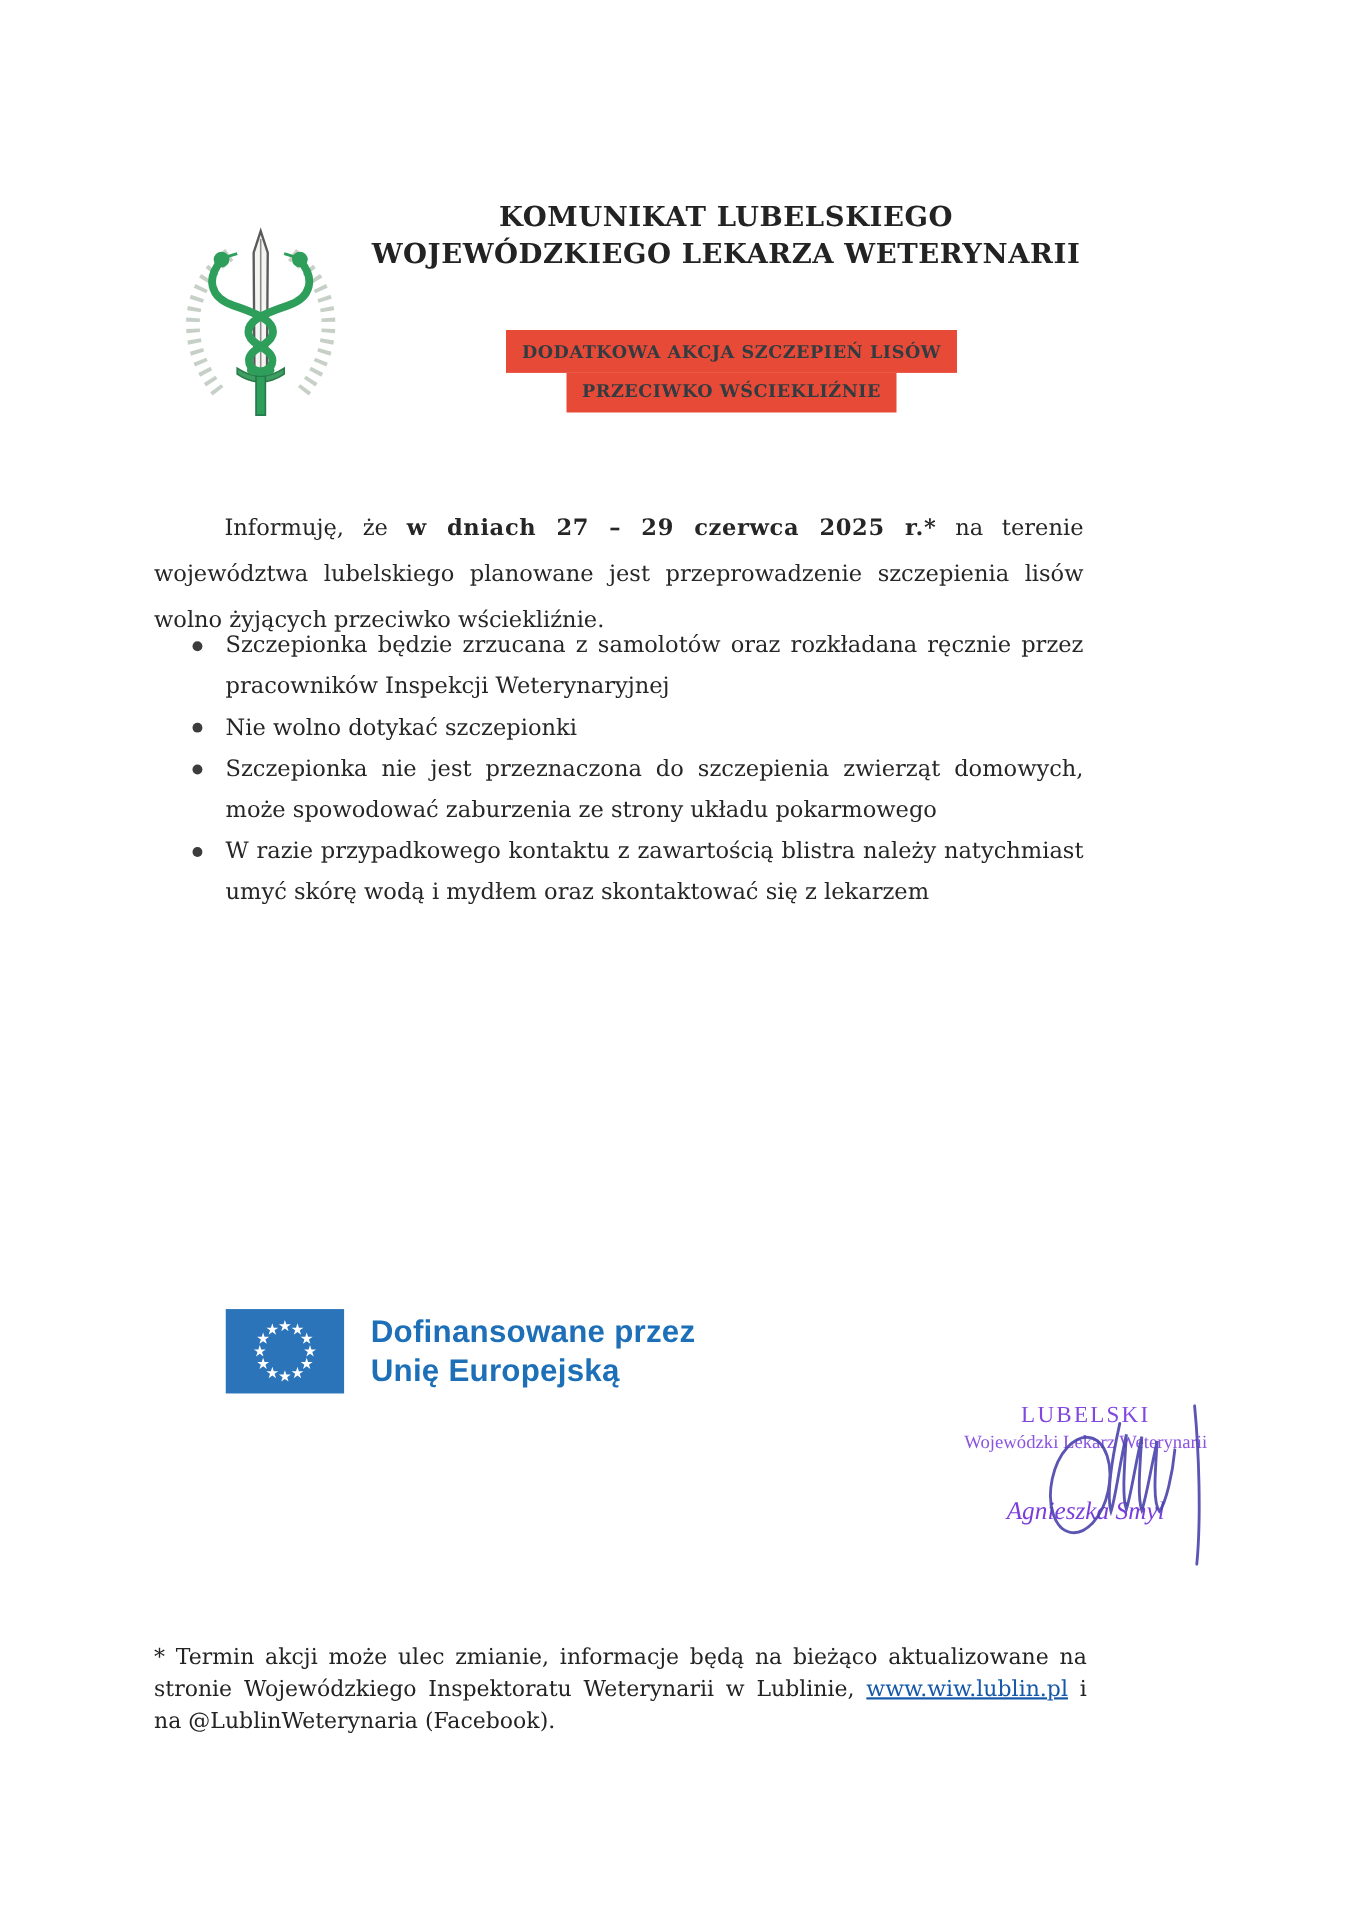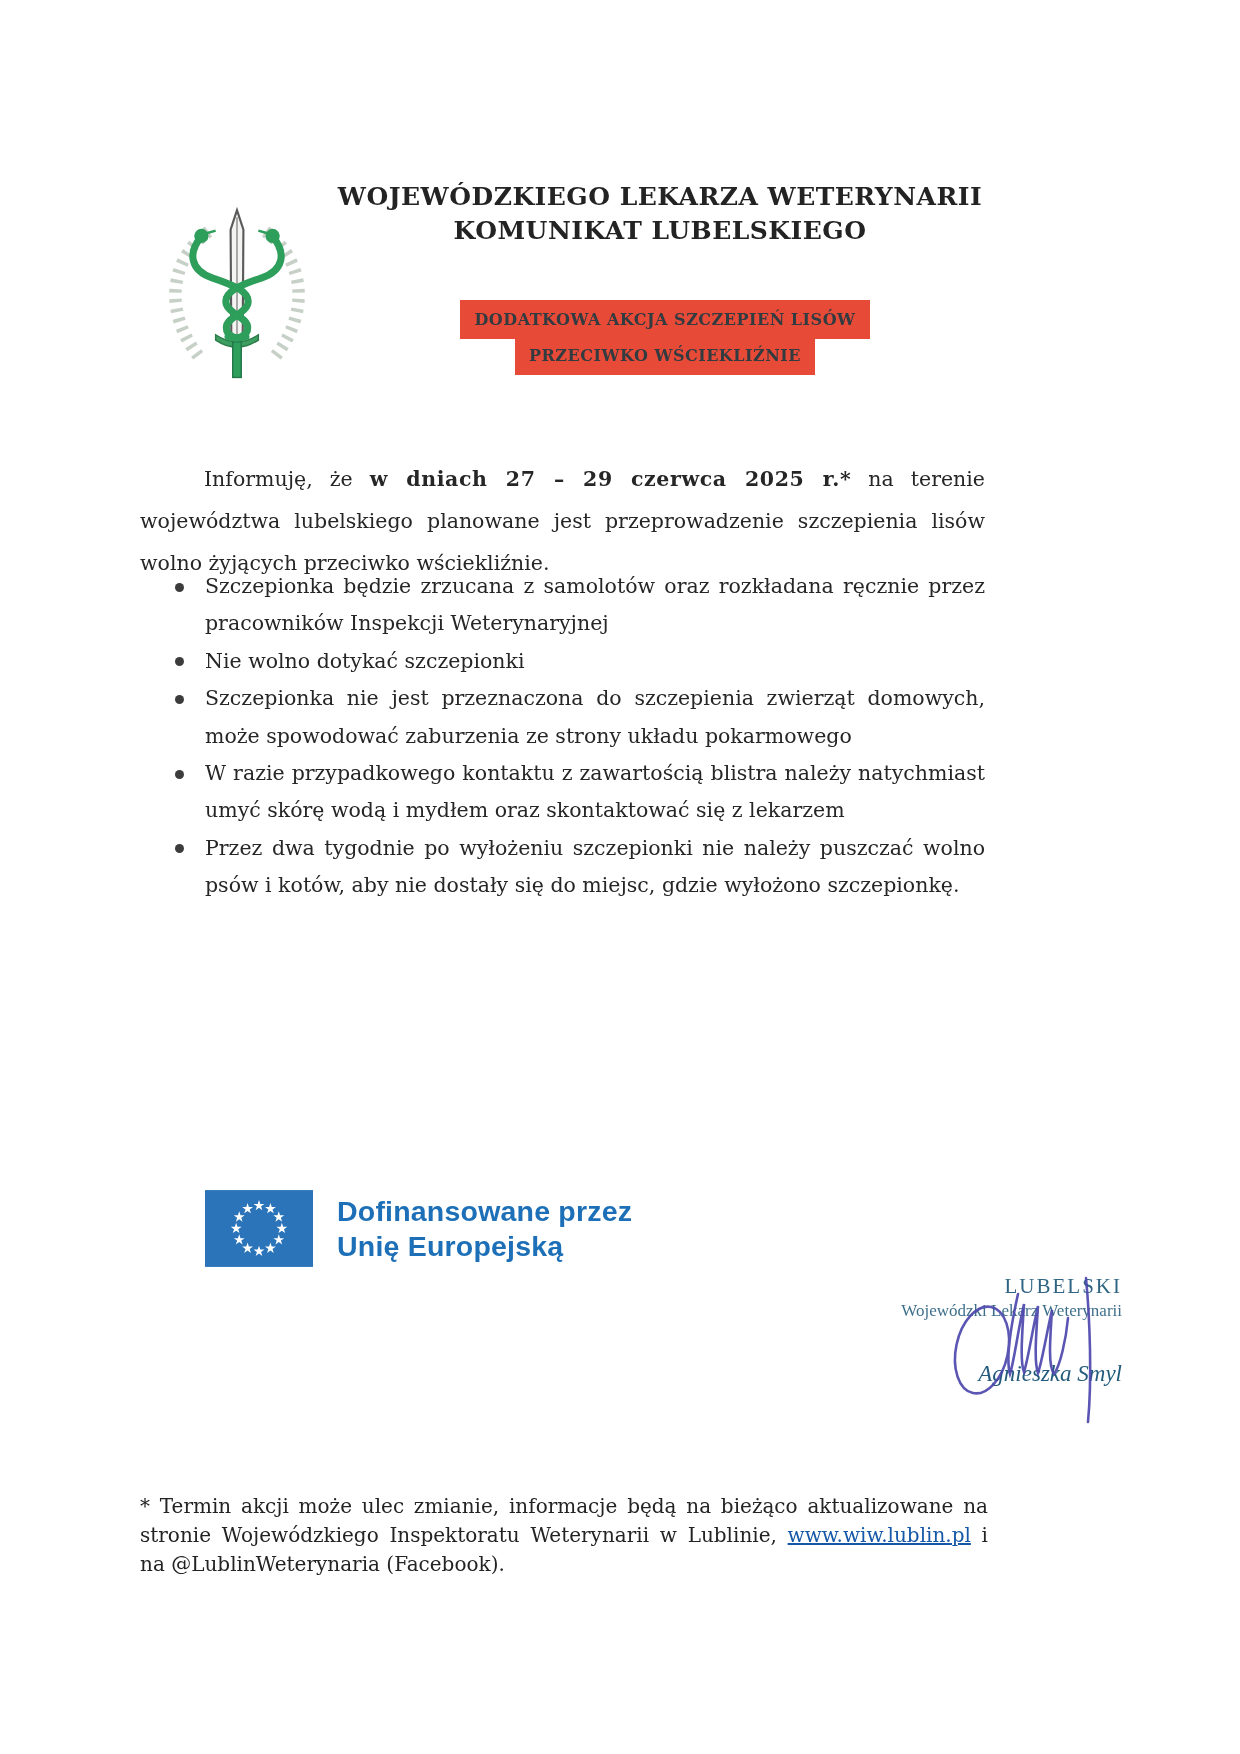"WOJEWÓDZKIEGO LEKARZA WETERYNARII" div { order: before "KOMUNIKAT LUBELSKIEGO" -> after "KOMUNIKAT LUBELSKIEGO" }
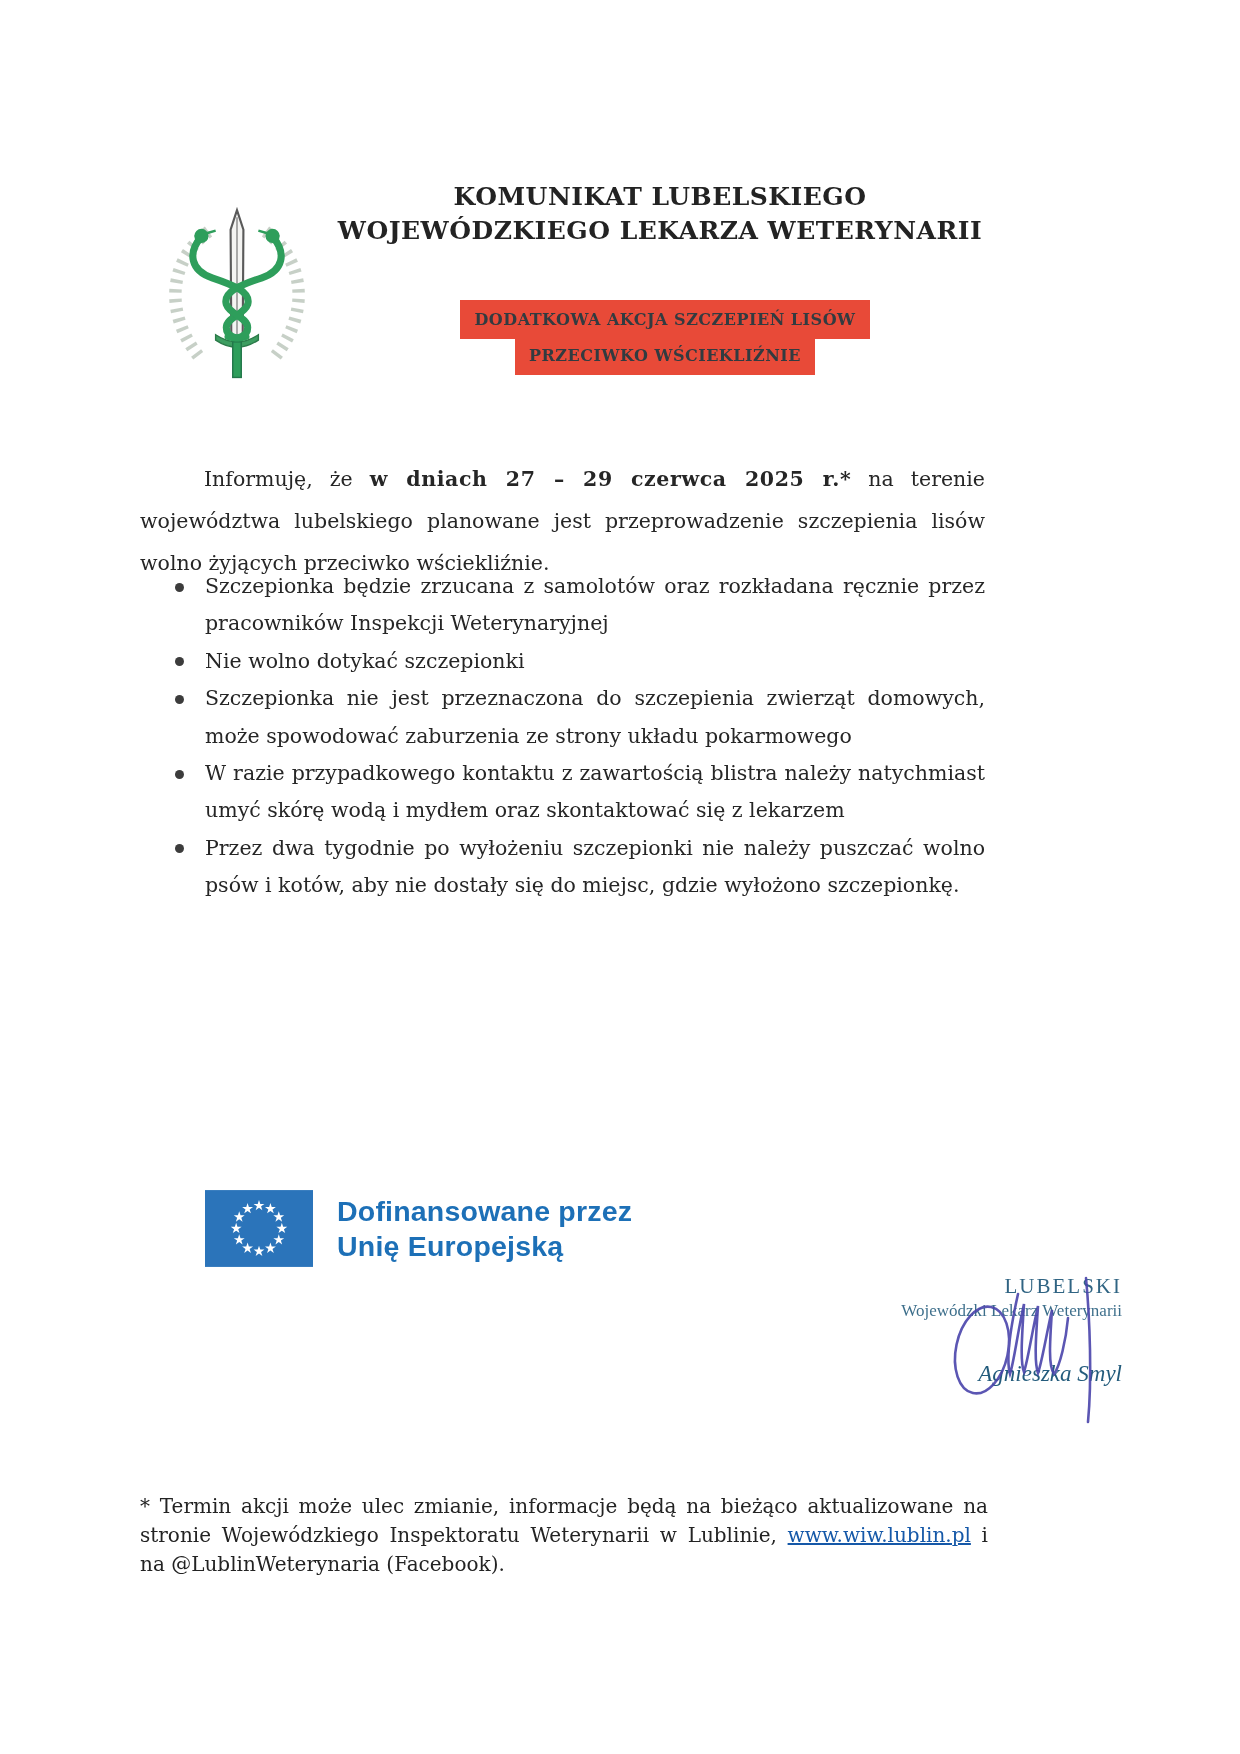"Przez dwa tygodnie po wyłożeniu" li { html: <li><span>Przez dwa tygodnie po wyłożeniu szczepionki nie należy puszczać wolno psów i kotów, aby nie dostały się do miejsc, gdzie wyłożono szczepionkę.</span></li> -> none }
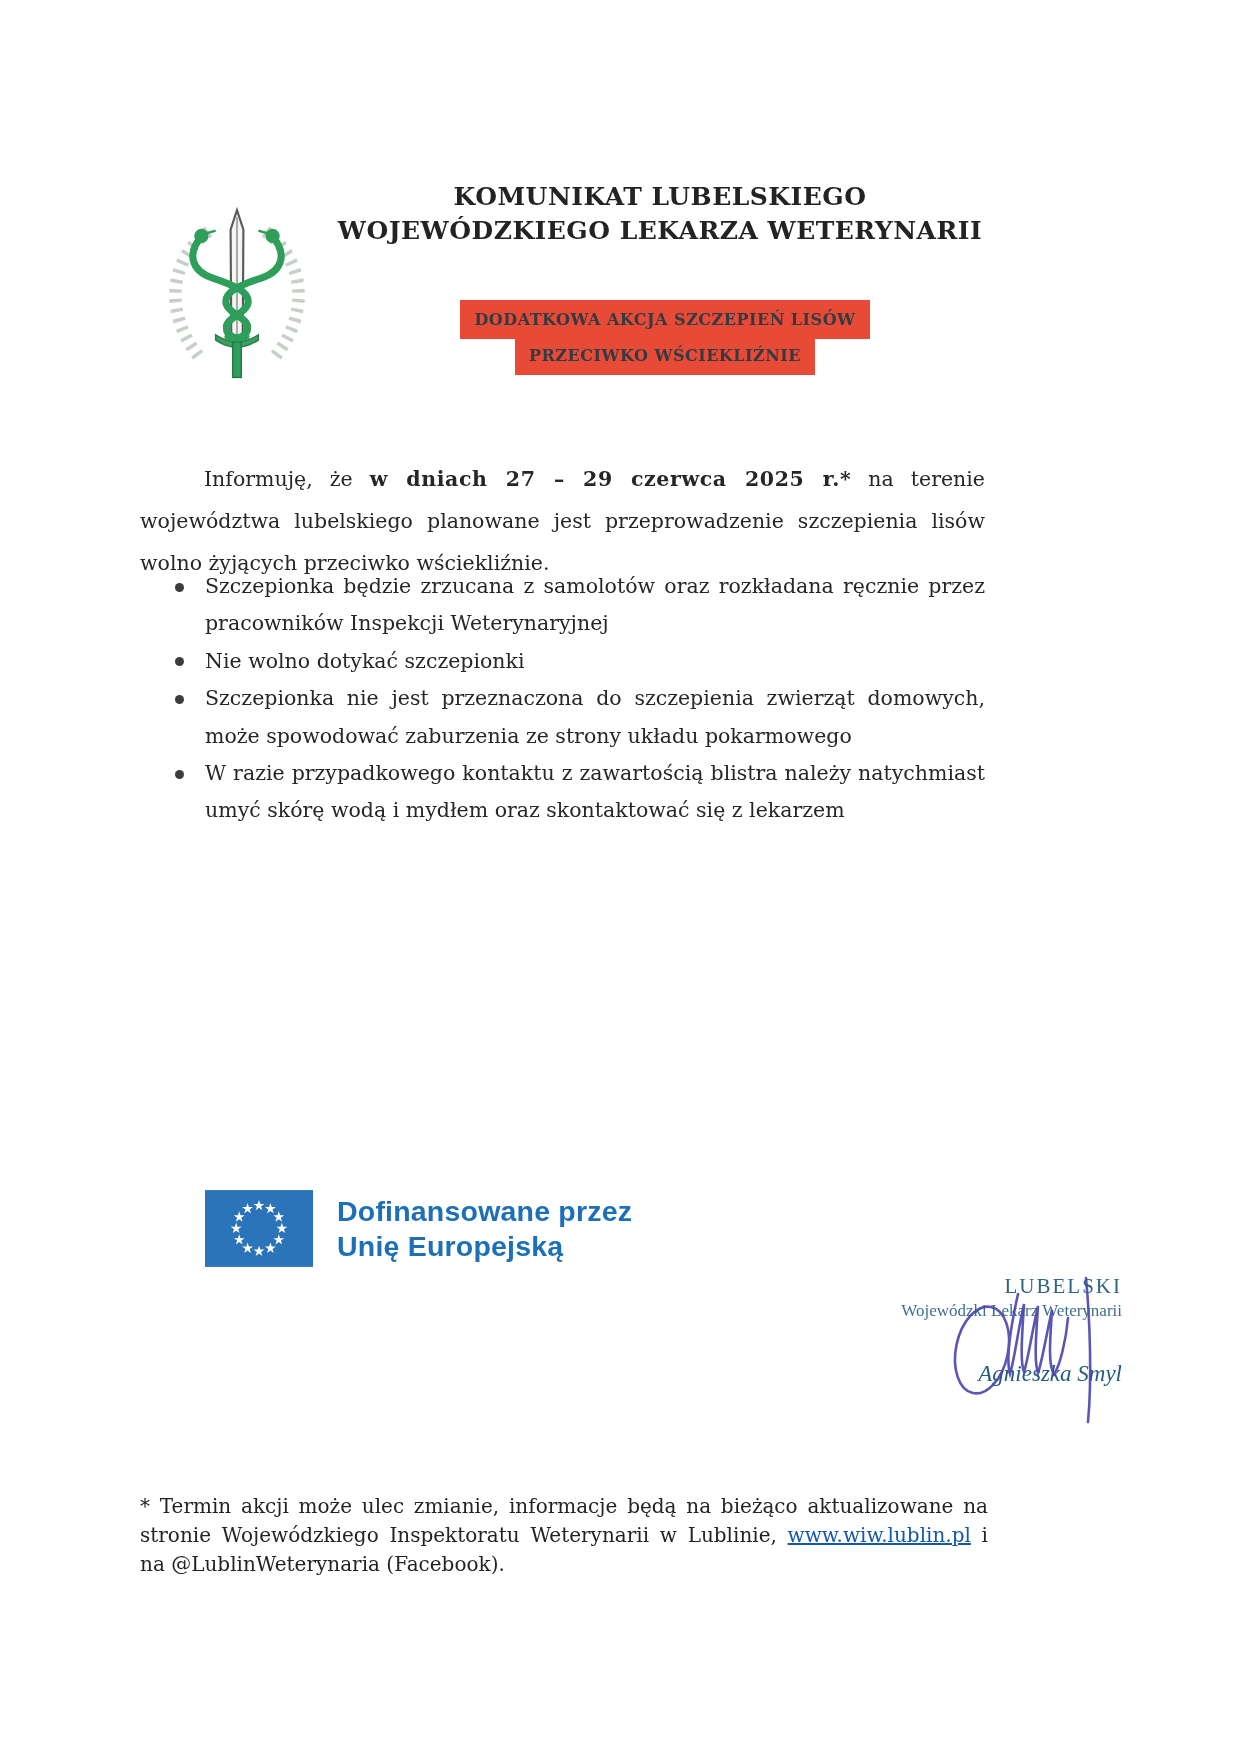"LUBELSKI" .stamp { color: #0c4a6e -> #6d28d9; text-align: right -> center }
